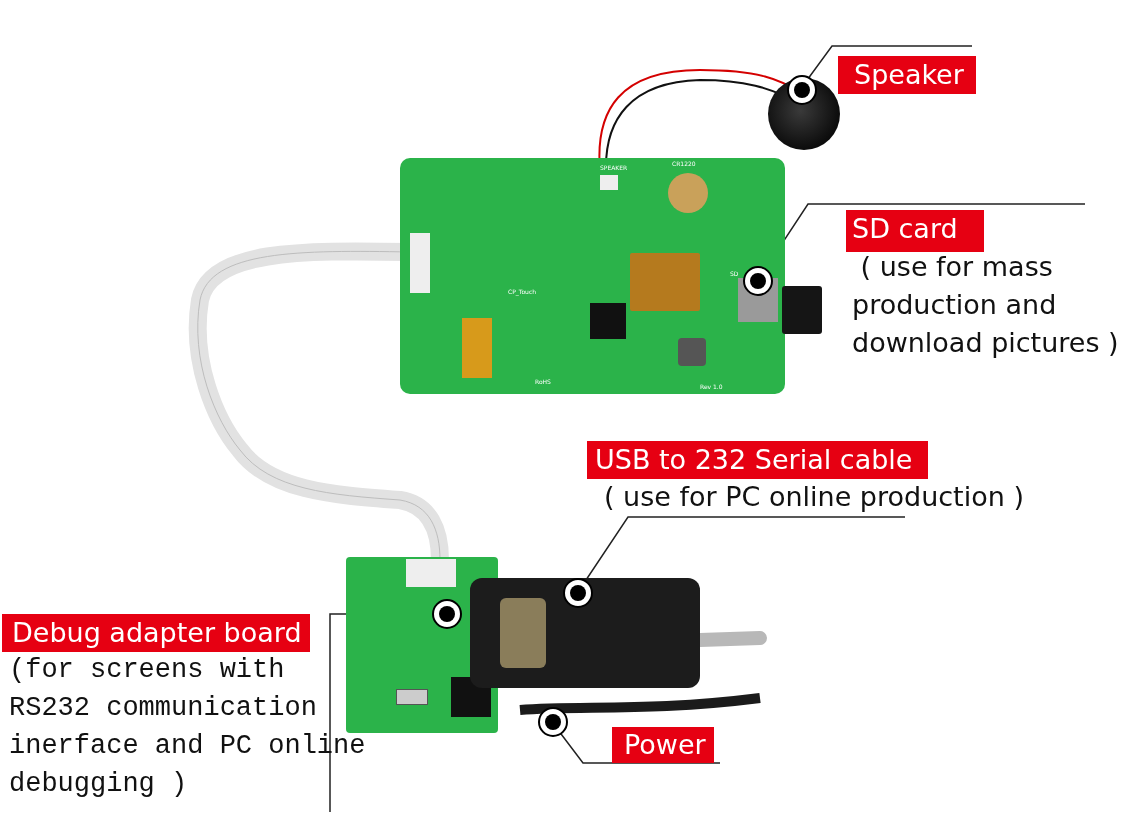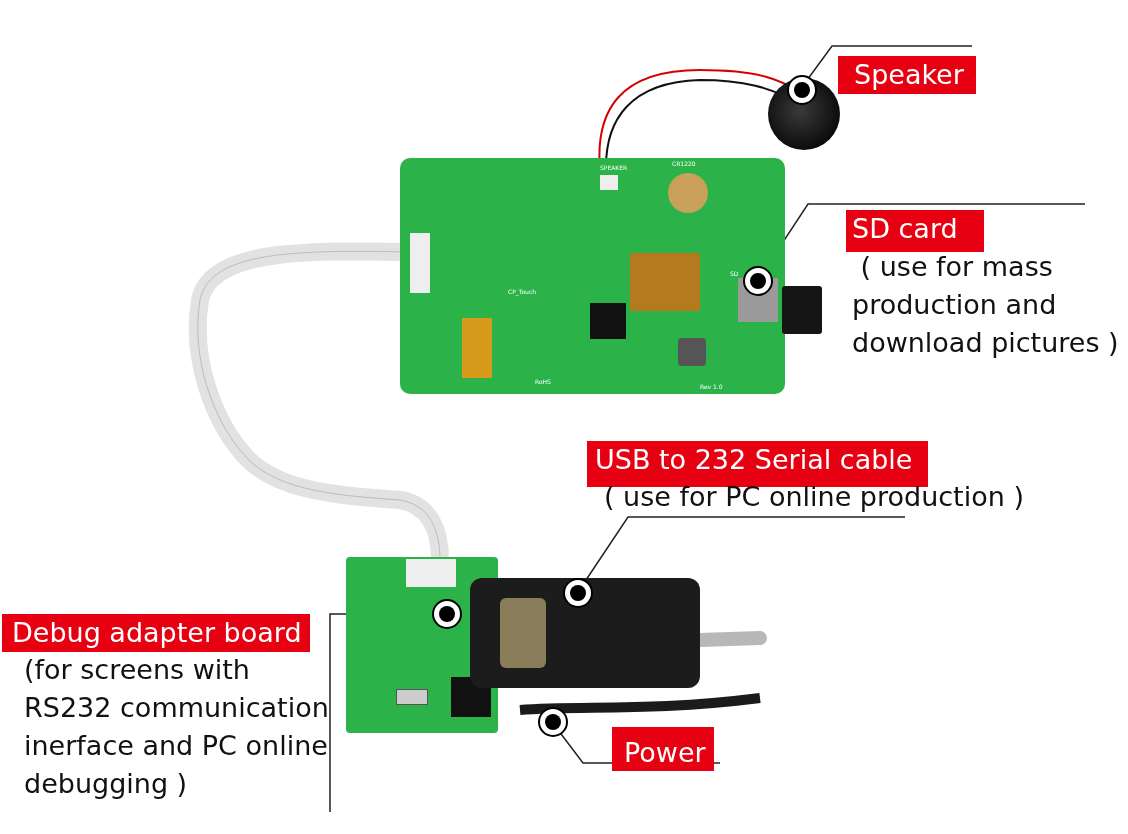"USB to 232 Serial cable" div.tag { padding: 0 16px 8px 8px -> 0 16px 0 8px }
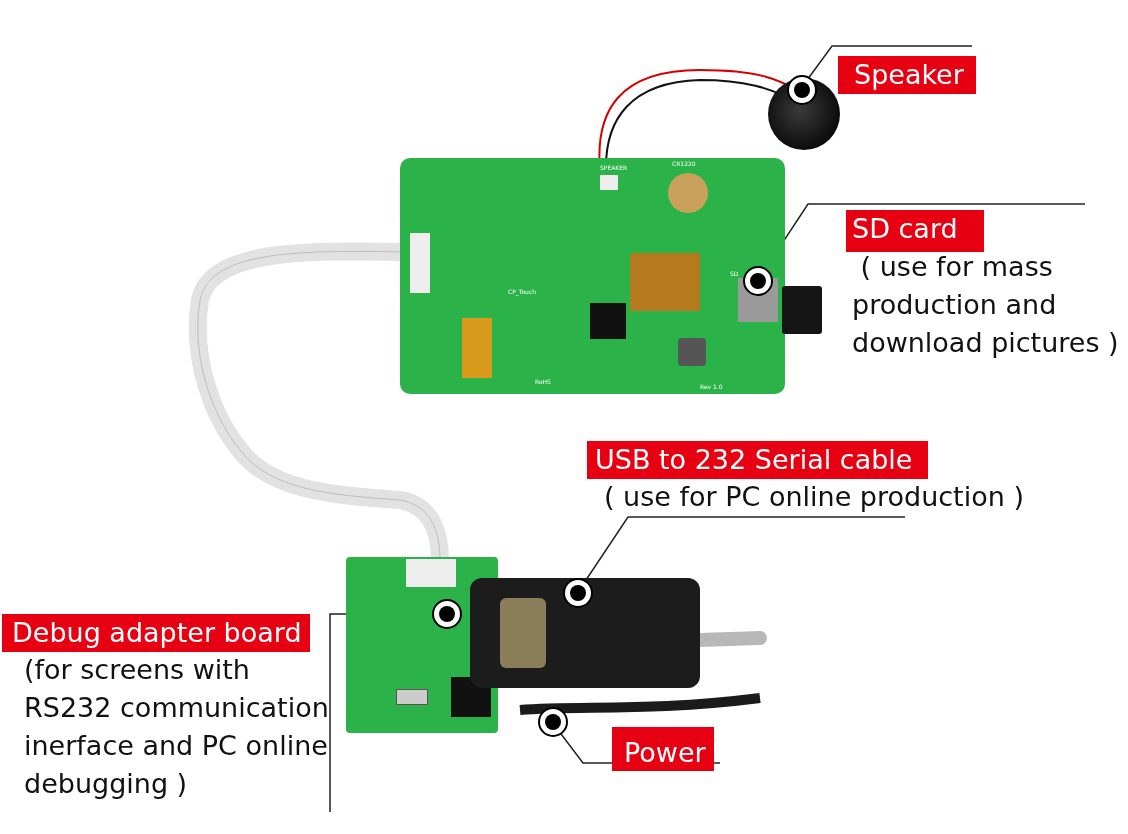"(for screens with" div.desc { font-family: none -> Liberation Mono, monospace; left: 24px -> 9px }
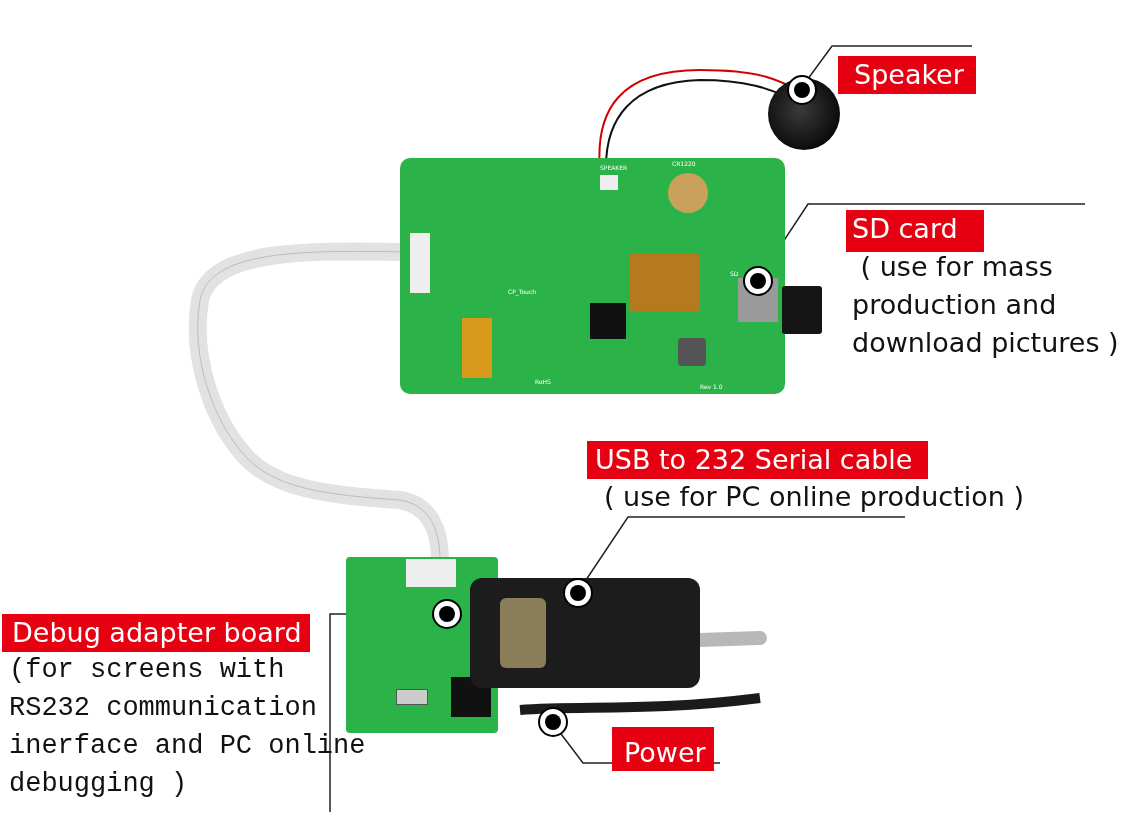"Power" div.tag { padding: 8px 8px 0 12px -> 0 8px 0 12px }
